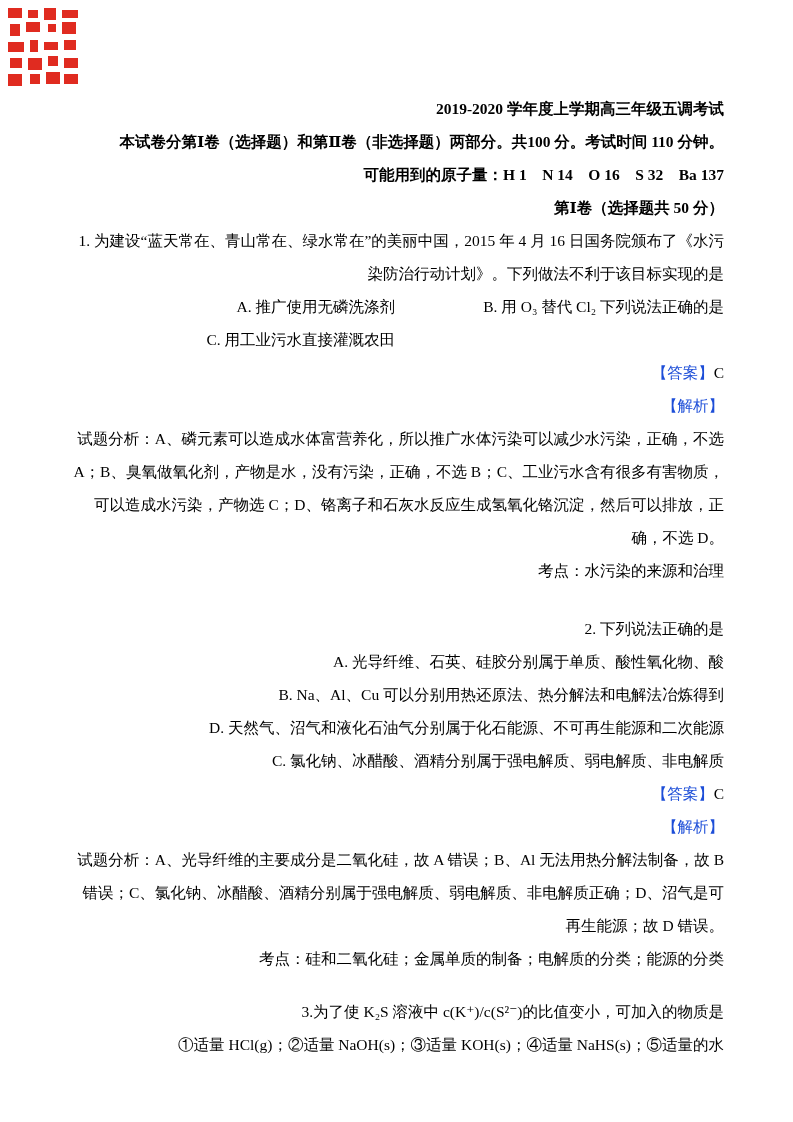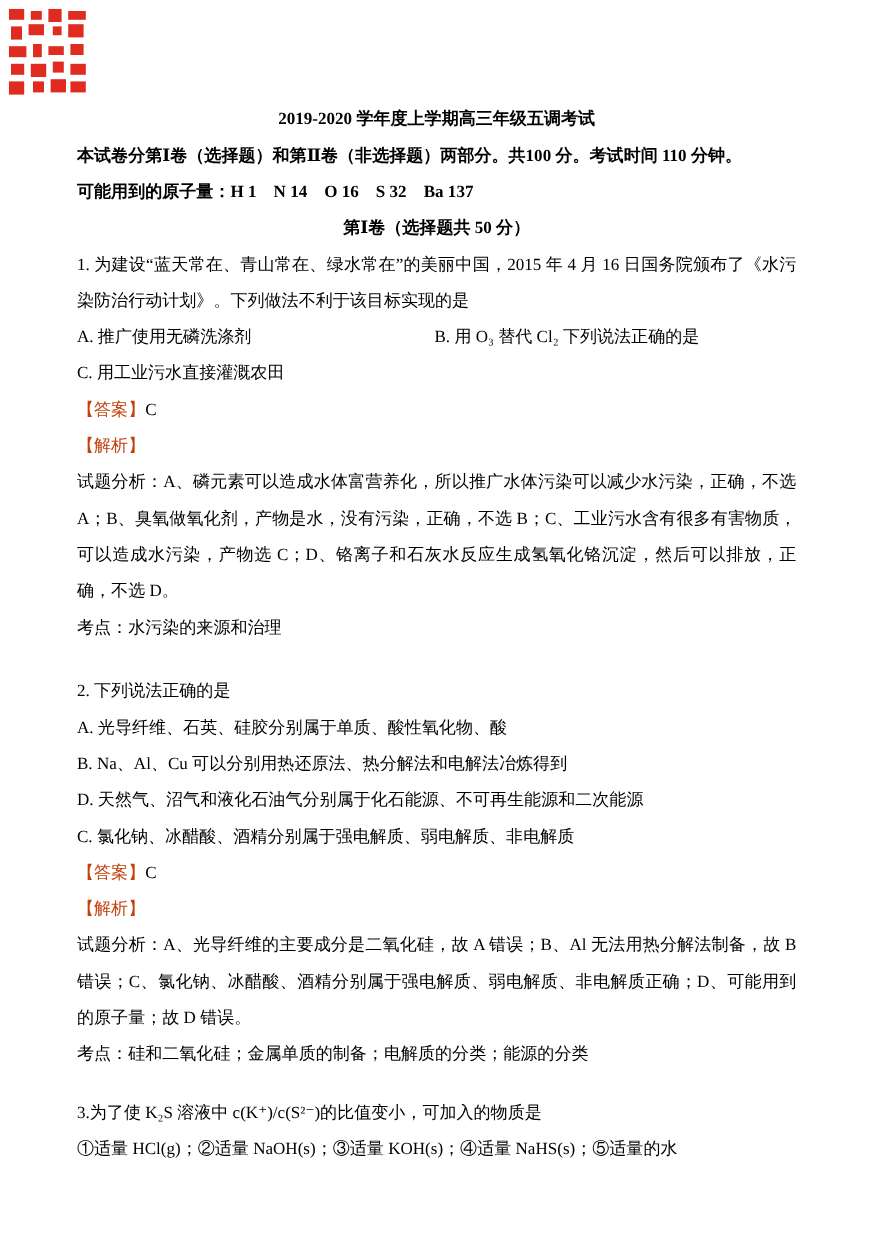"2019-2020 学年度上学期高三年级五调考试" .content p { text-align: none -> right }
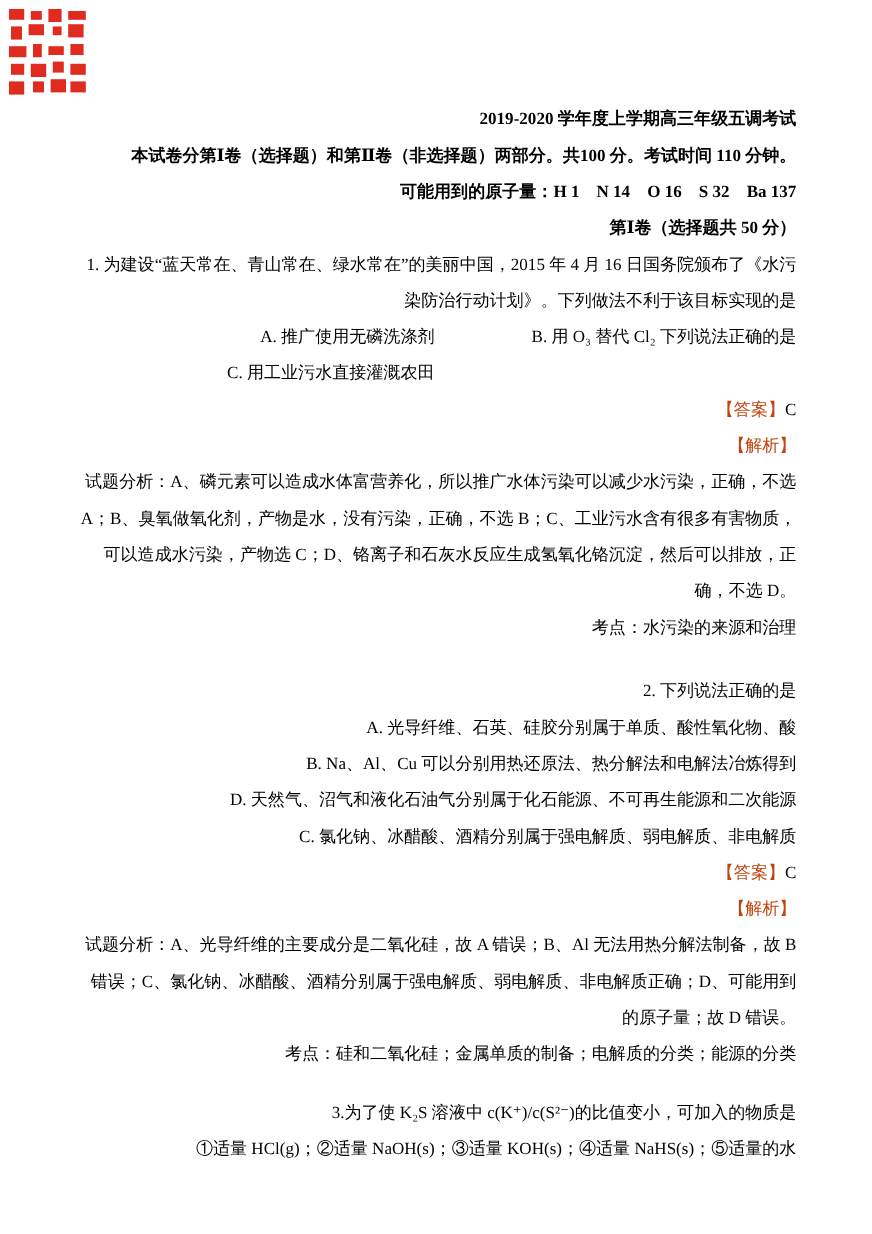"【答案】" .marker { color: #c2410c -> #1d4ed8 }
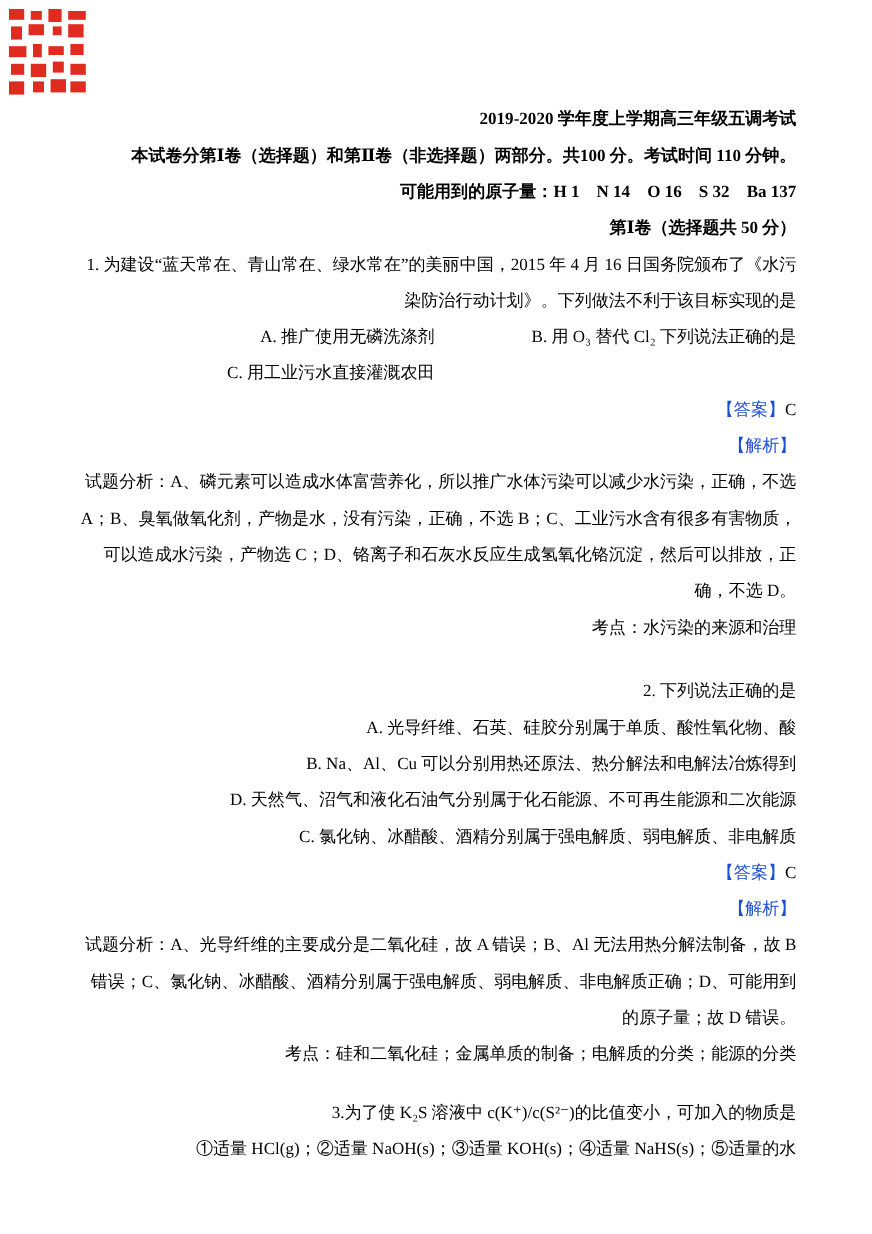"试题分析：A、光导纤维的主要成分是二氧化硅，故 A 错误；B、Al" p.j { text: 可能用到的原子量 -> 沼气是可再生能源 }
